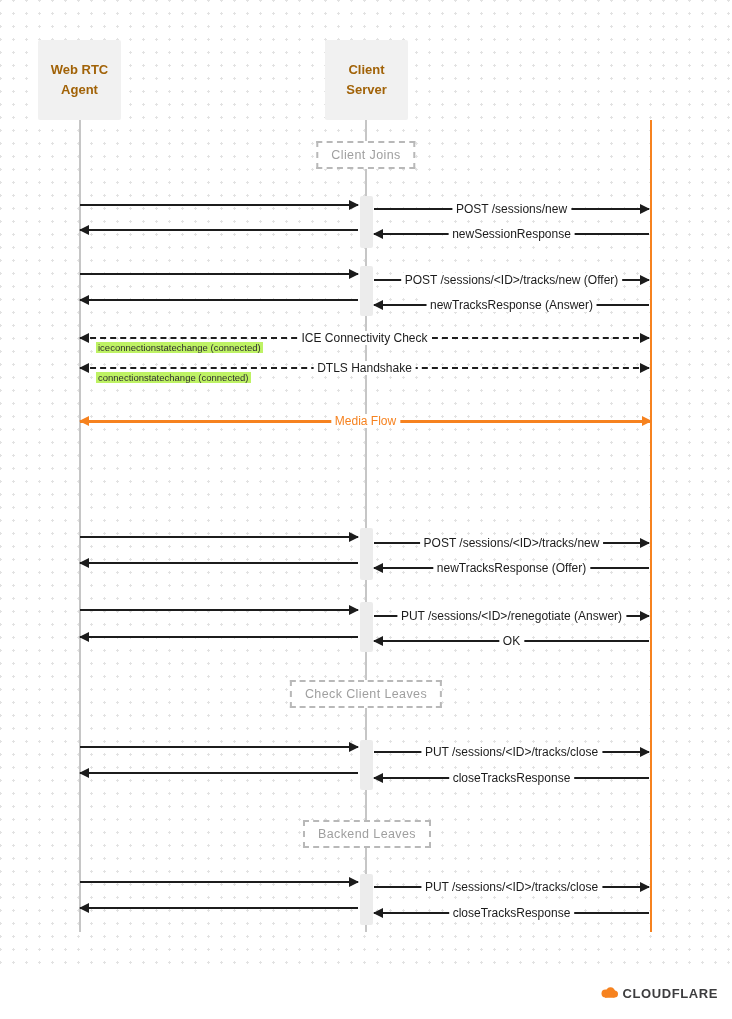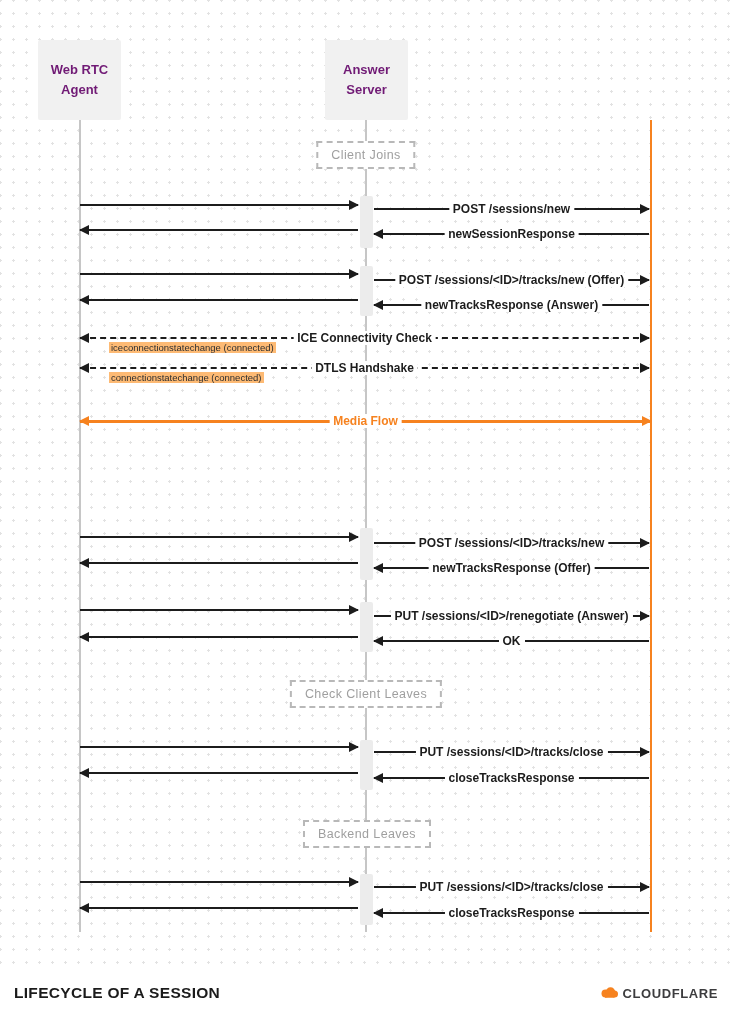"Web RTC" .actor-label { color: #701a75 -> #a16207 }
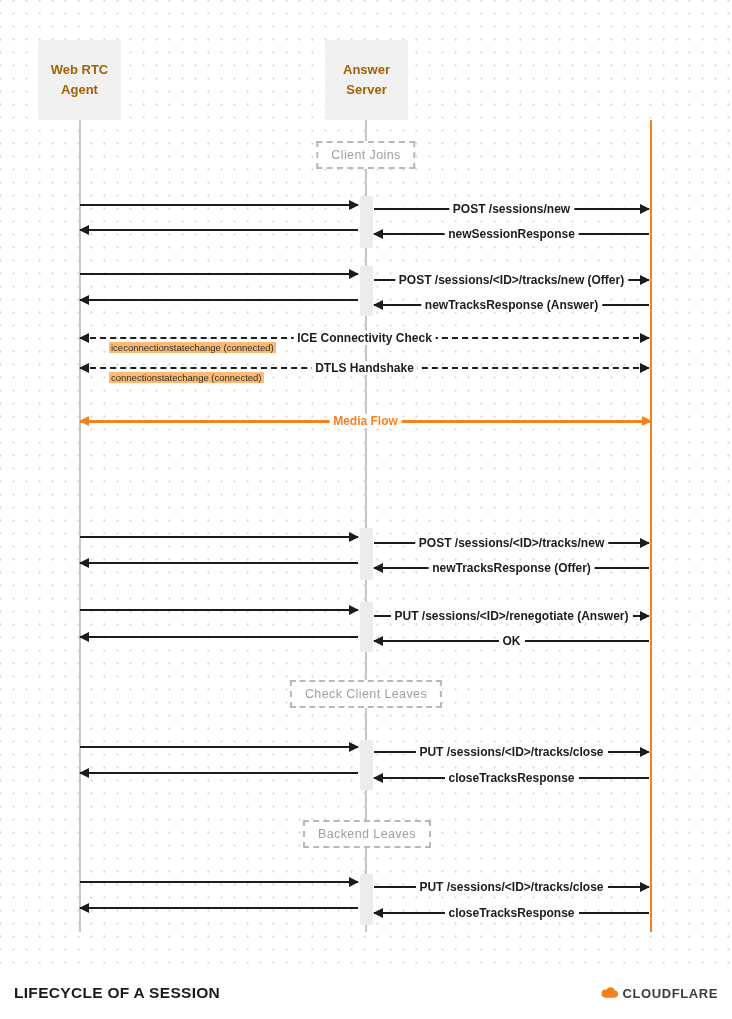"Answer" div.actor-label { text: Answer -> Client }
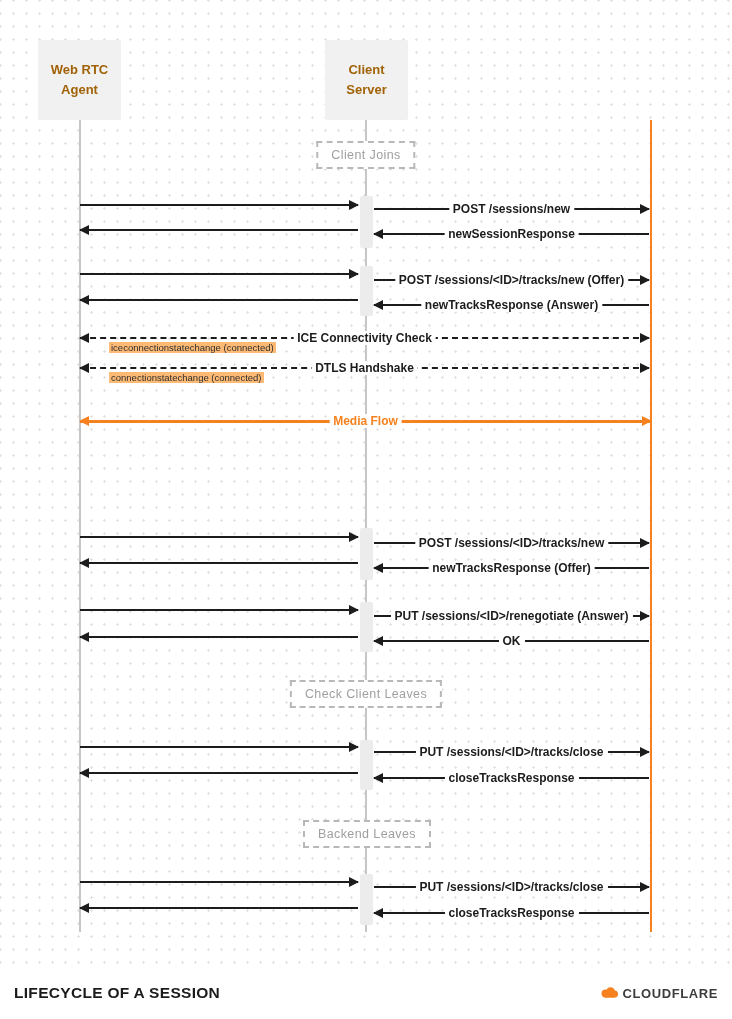"POST /sessions/new" .msg-label { font-weight: bold -> normal }
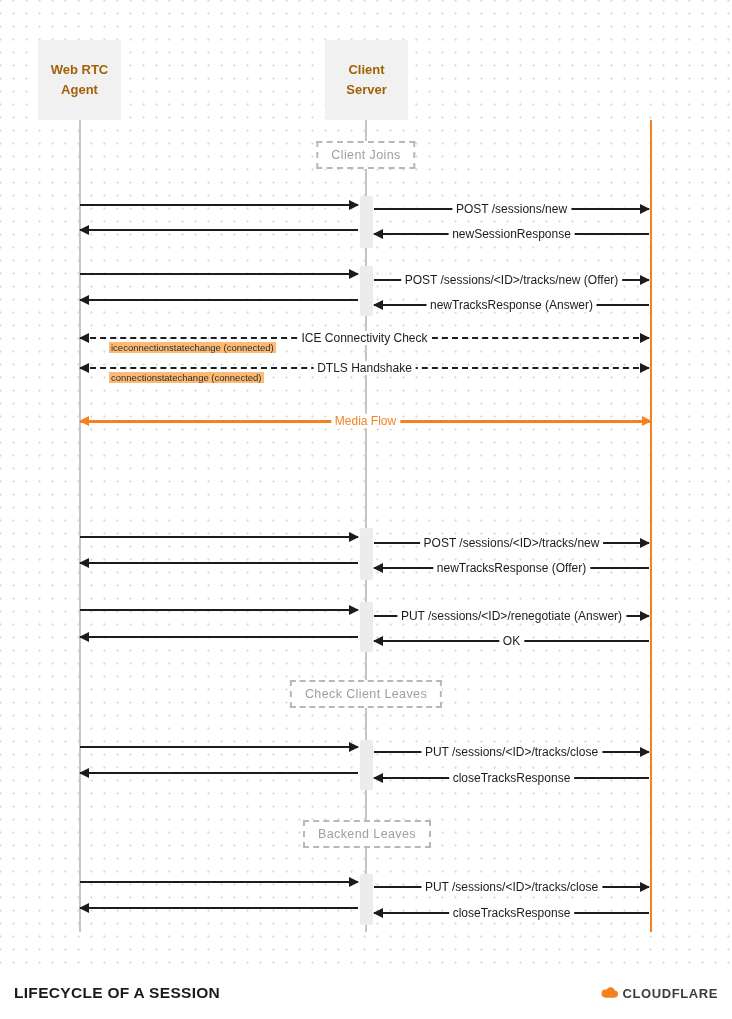"iceconnectionstatechange (connected)" .msg-sublabel { background: #fdba74 -> #bef264; left: 29px -> 16px }
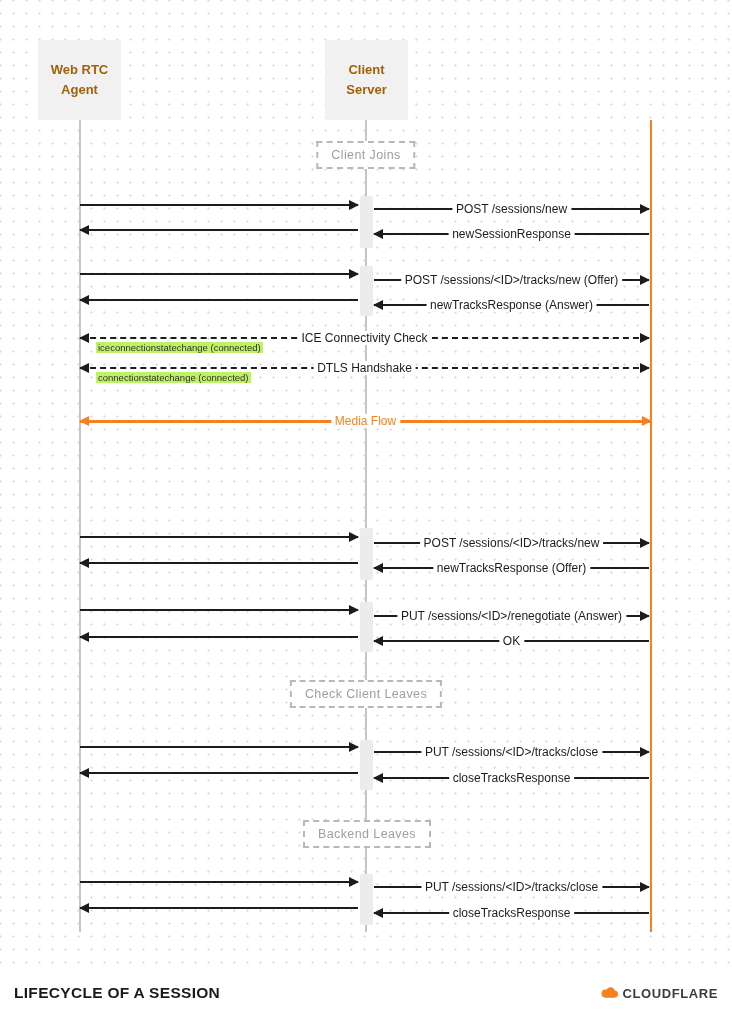"LIFECYCLE OF A SESSION" div.footer-title { html: <div>LIFECYCLE OF A SESSION</div> -> none }
